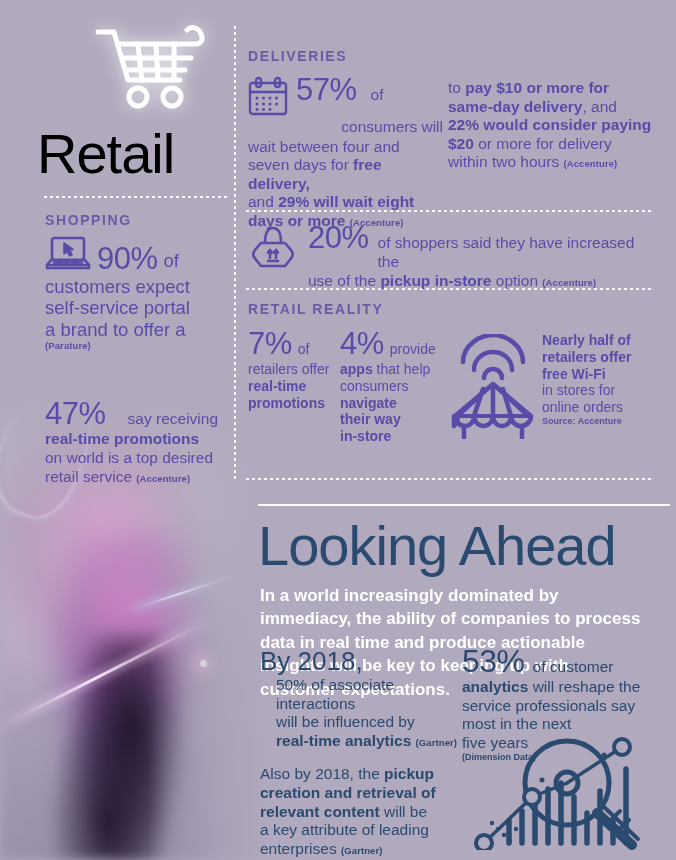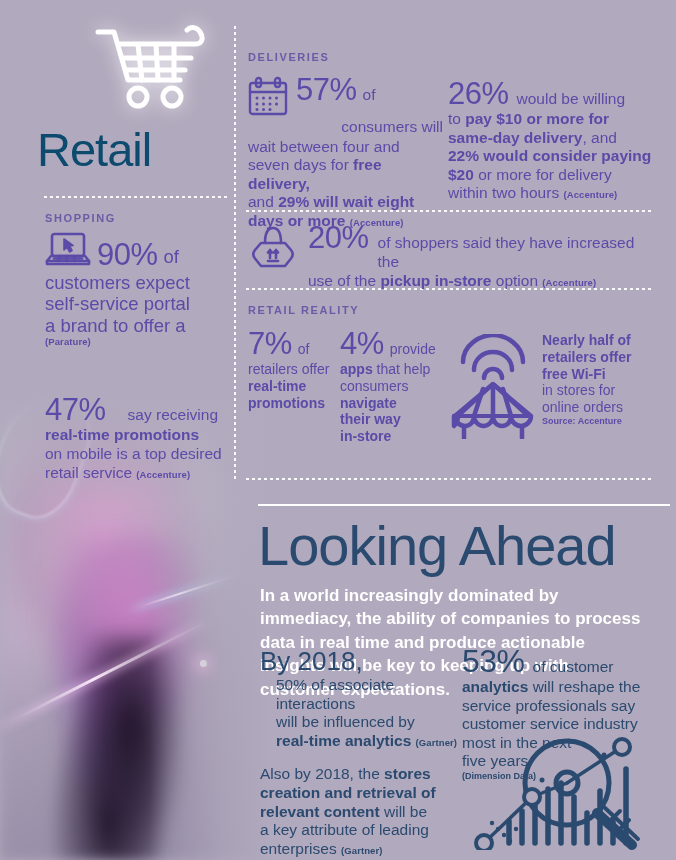"DELIVERIES" .kicker { font-size: 11px -> 14px }
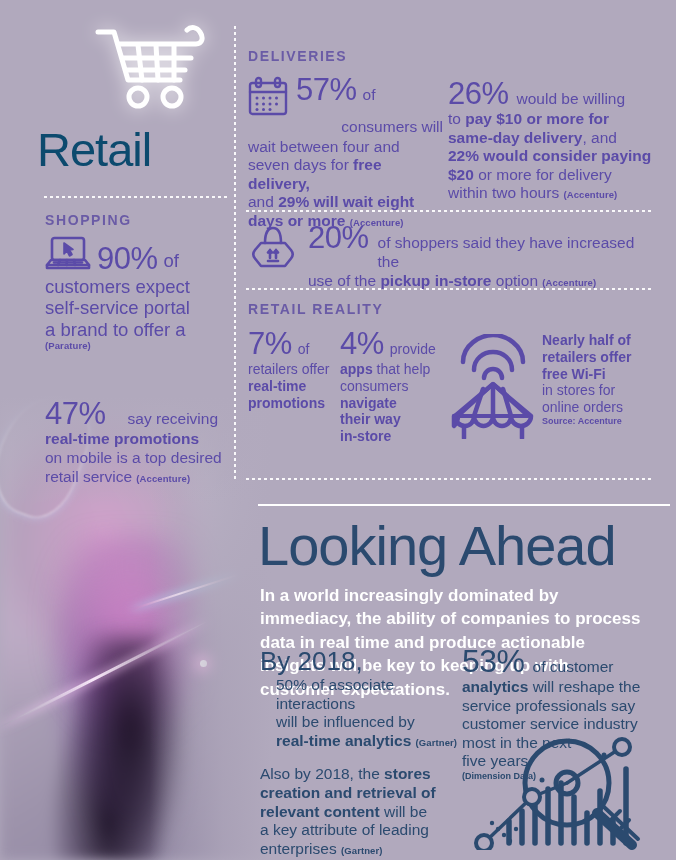"57%" span { gap: 6px -> 14px }
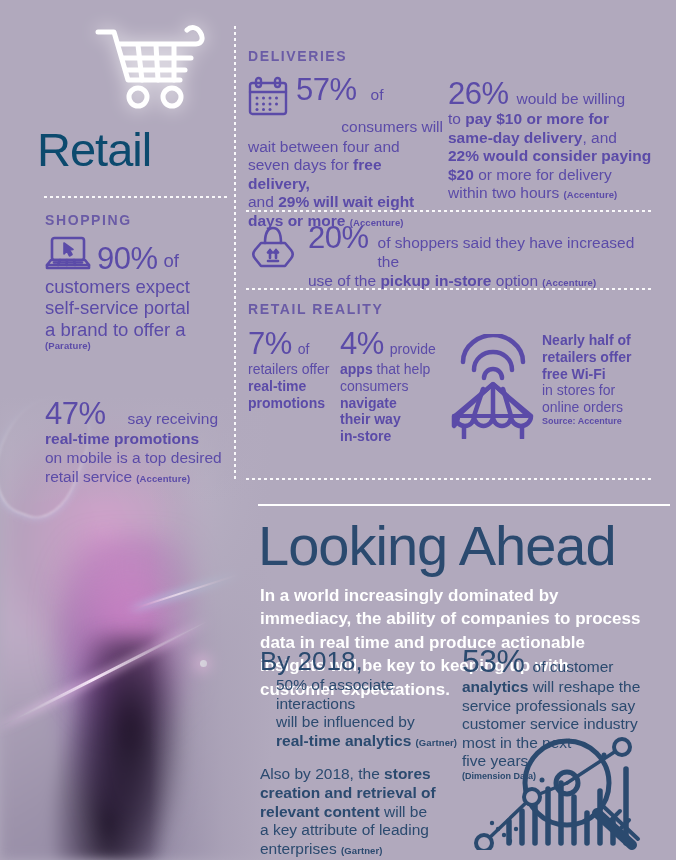"26%" div { html: <div> <span>26%</span> <span>would be willing</span> </div> -> none }
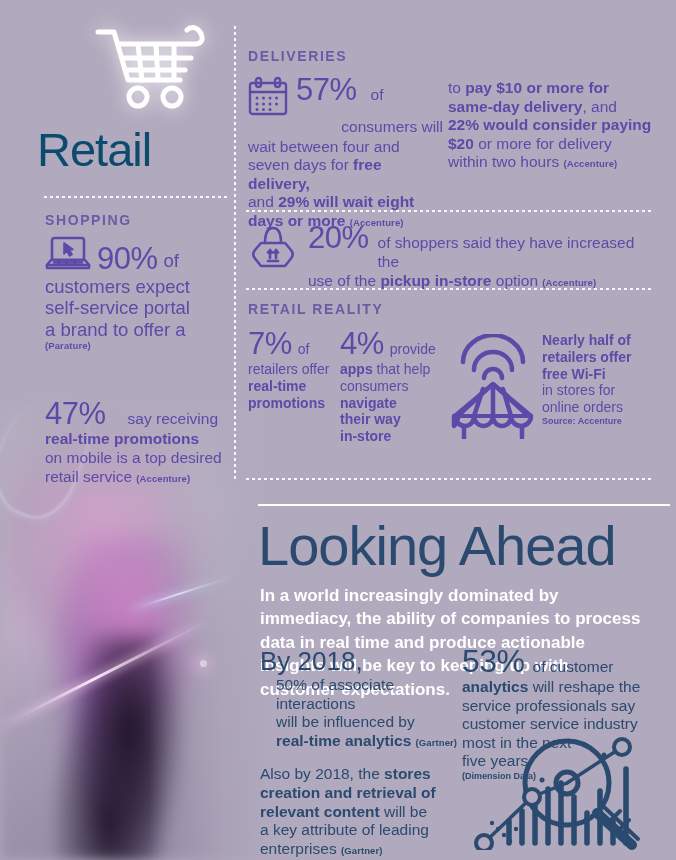"Retail" #retail-title { color: #0c4a6e -> #000000; font-size: 47px -> 56px }
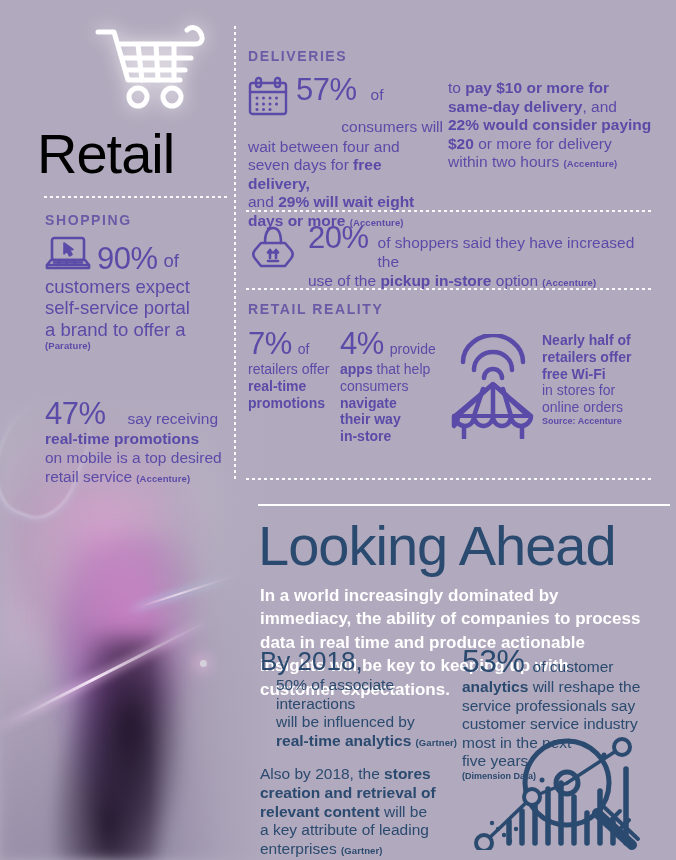"on mobile is a top" div { text: mobile -> world }
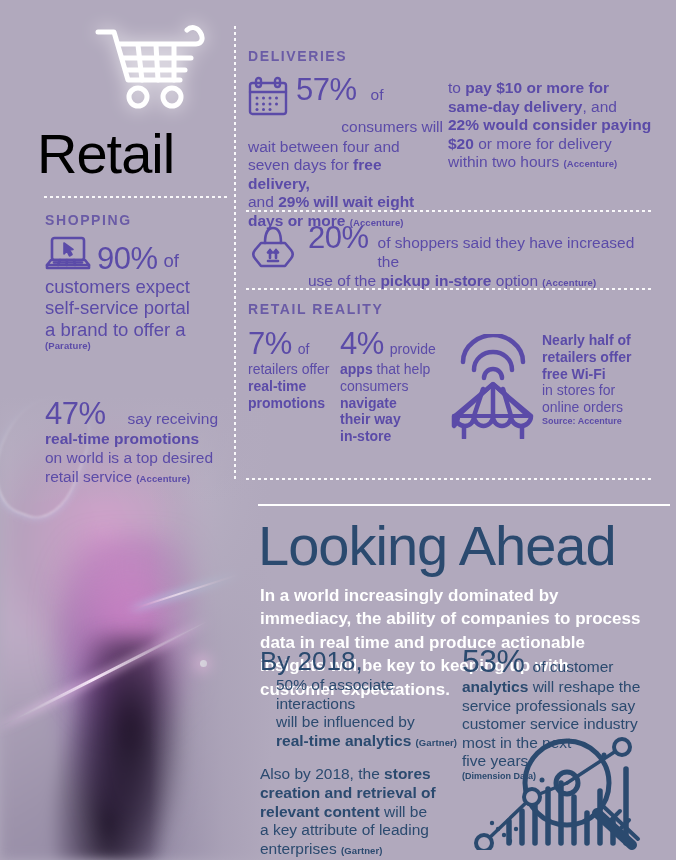"customer service industry" div { html: <div>customer service industry</div> -> none }
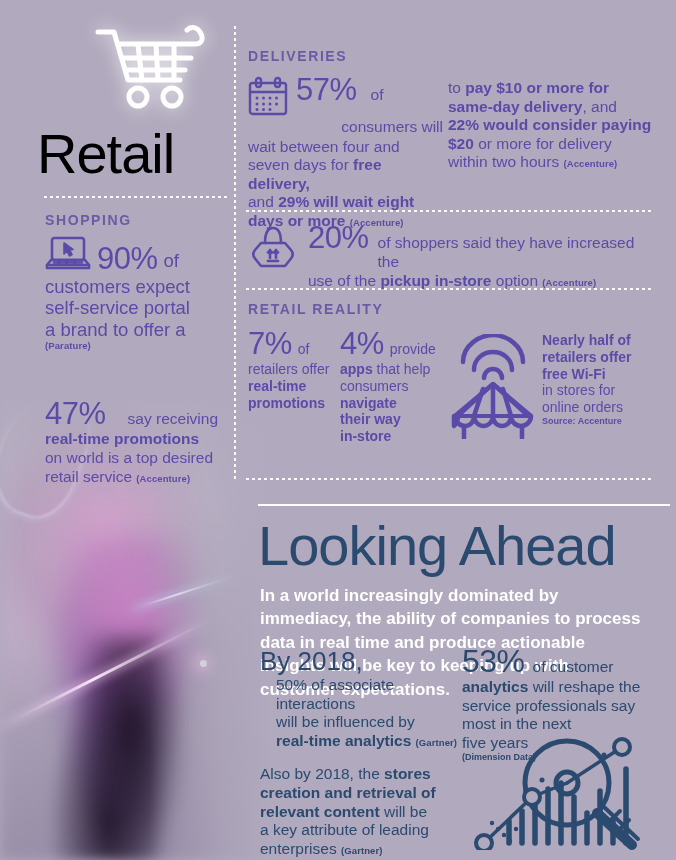"stores" span.b { text: stores -> pickup }
